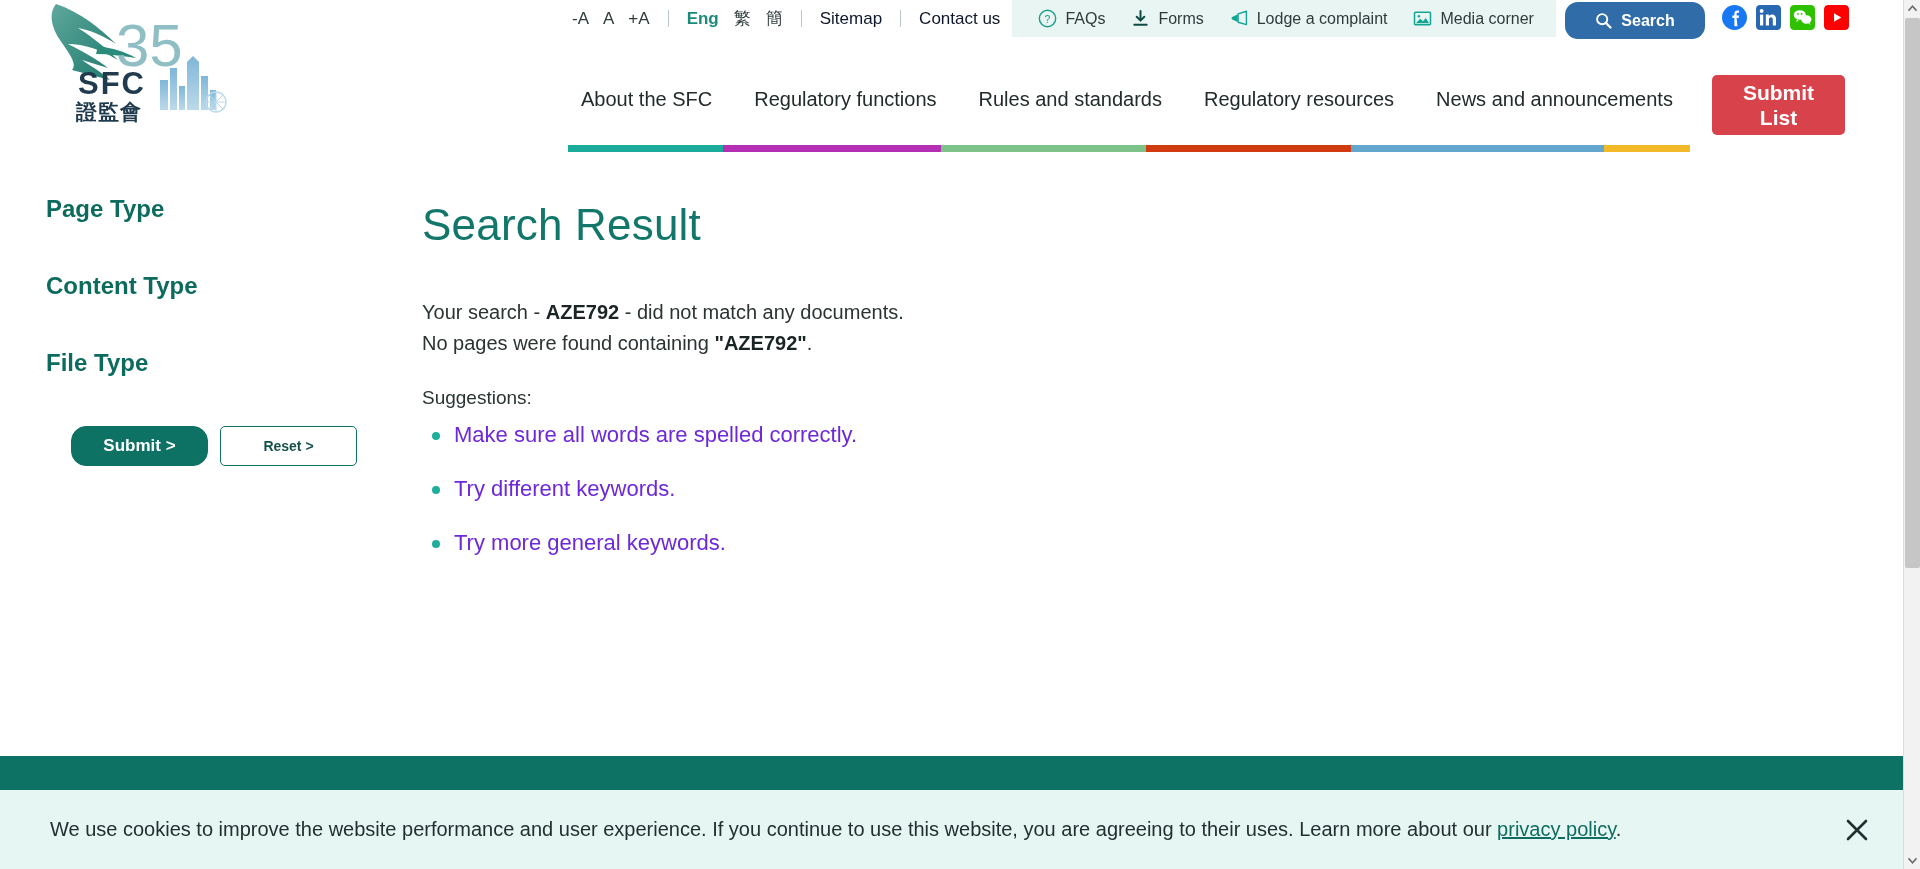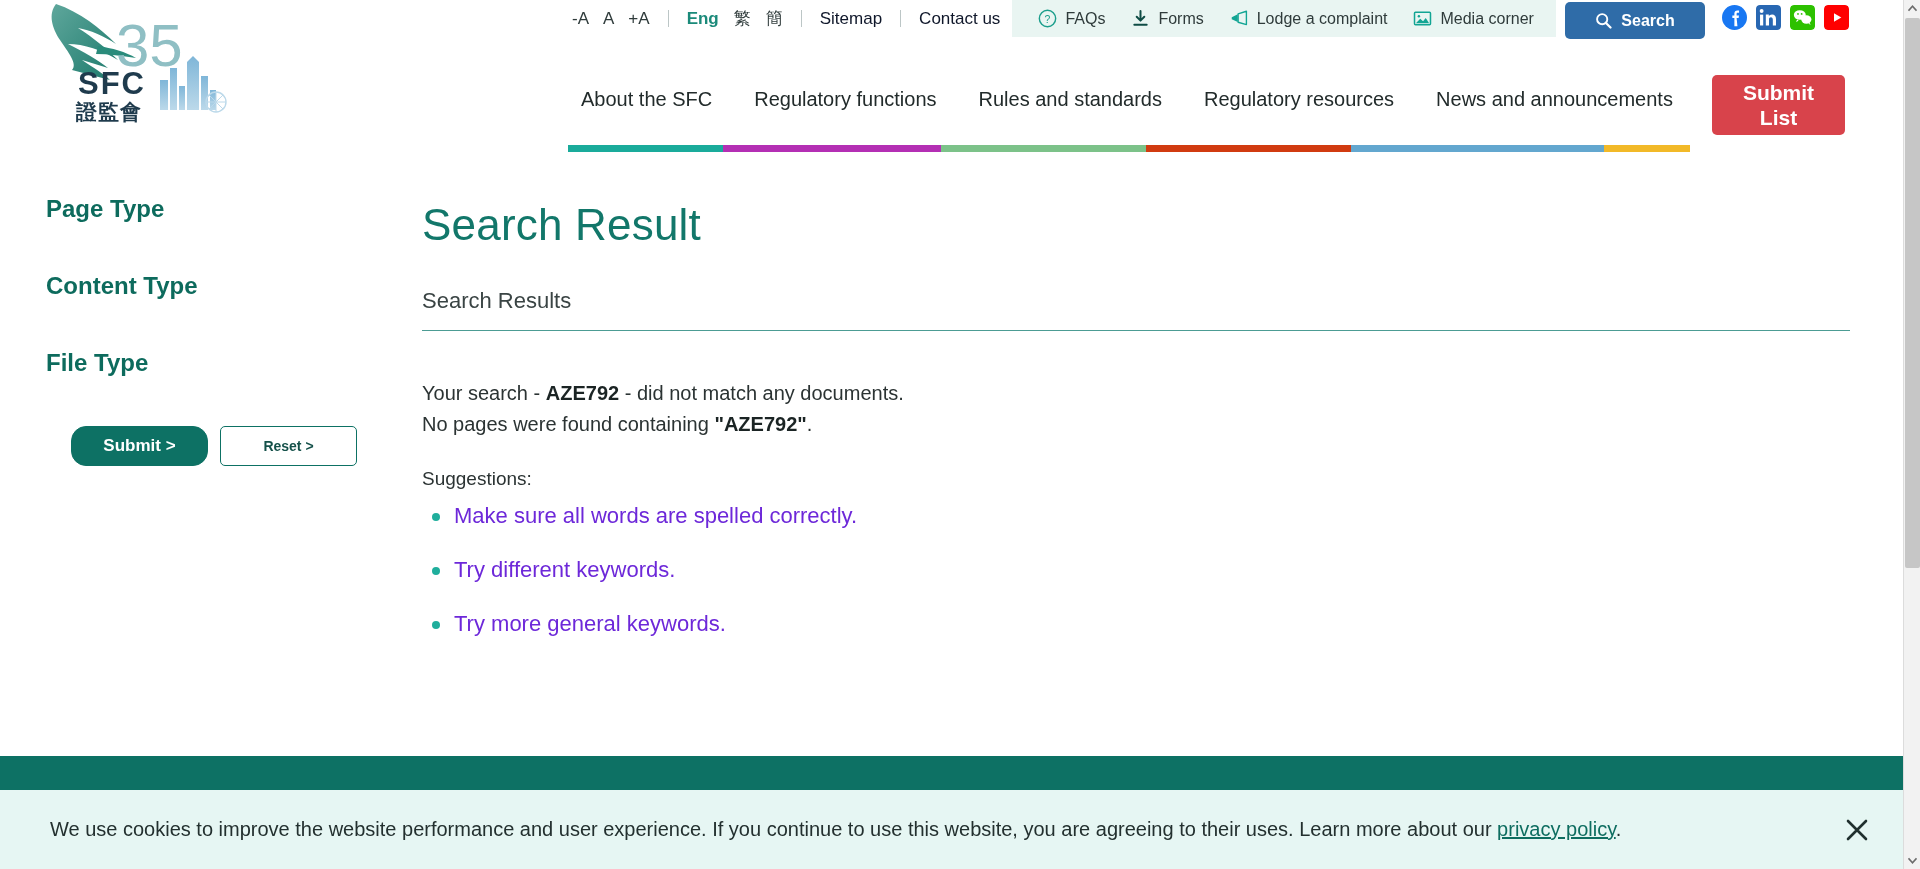"Search" .search-btn { border-radius: 5px -> 13px }
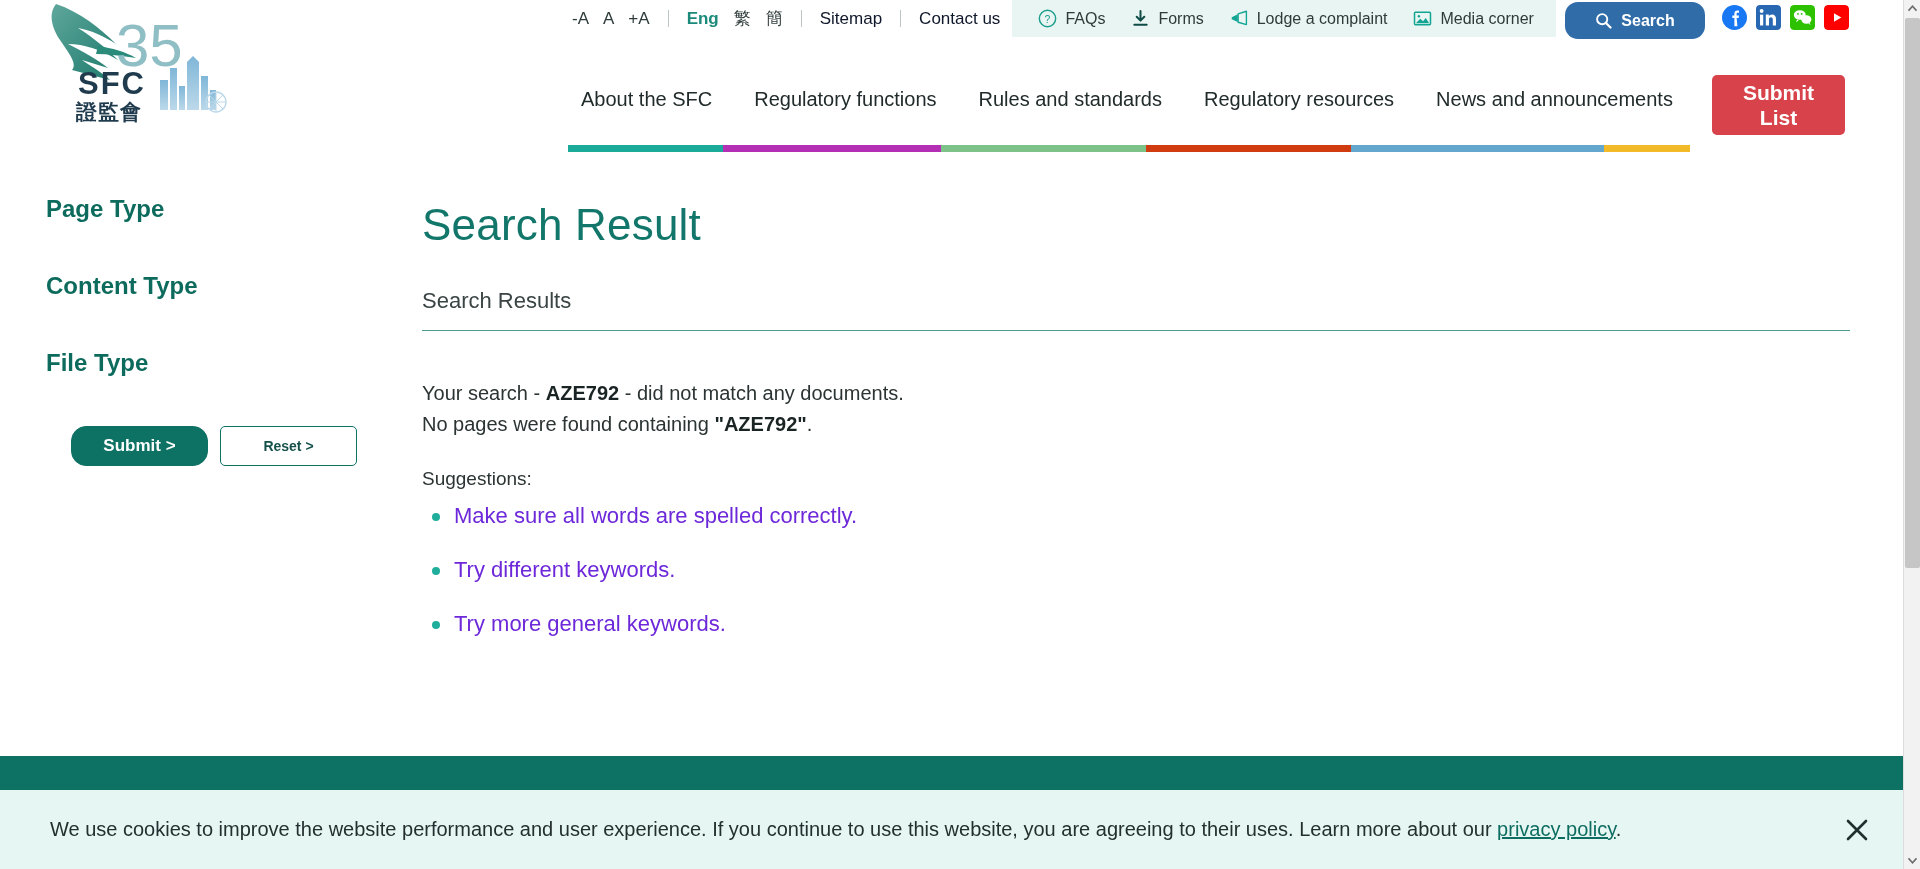"Search Results" div.results-label { html: <div>Search Results</div> -> none }
